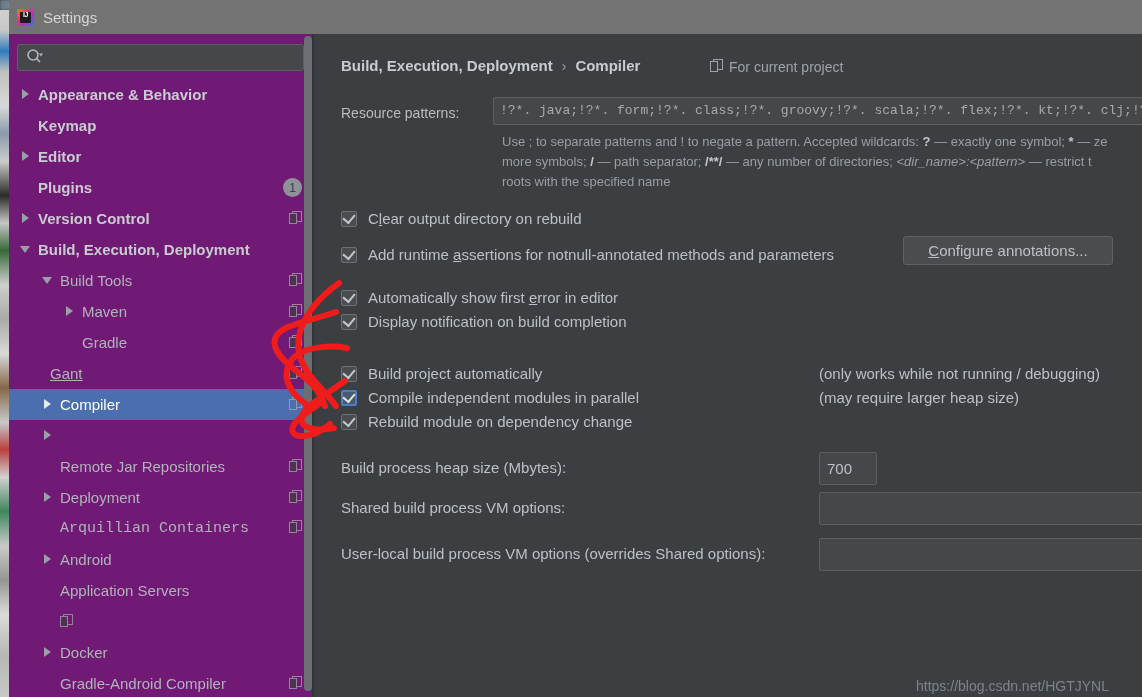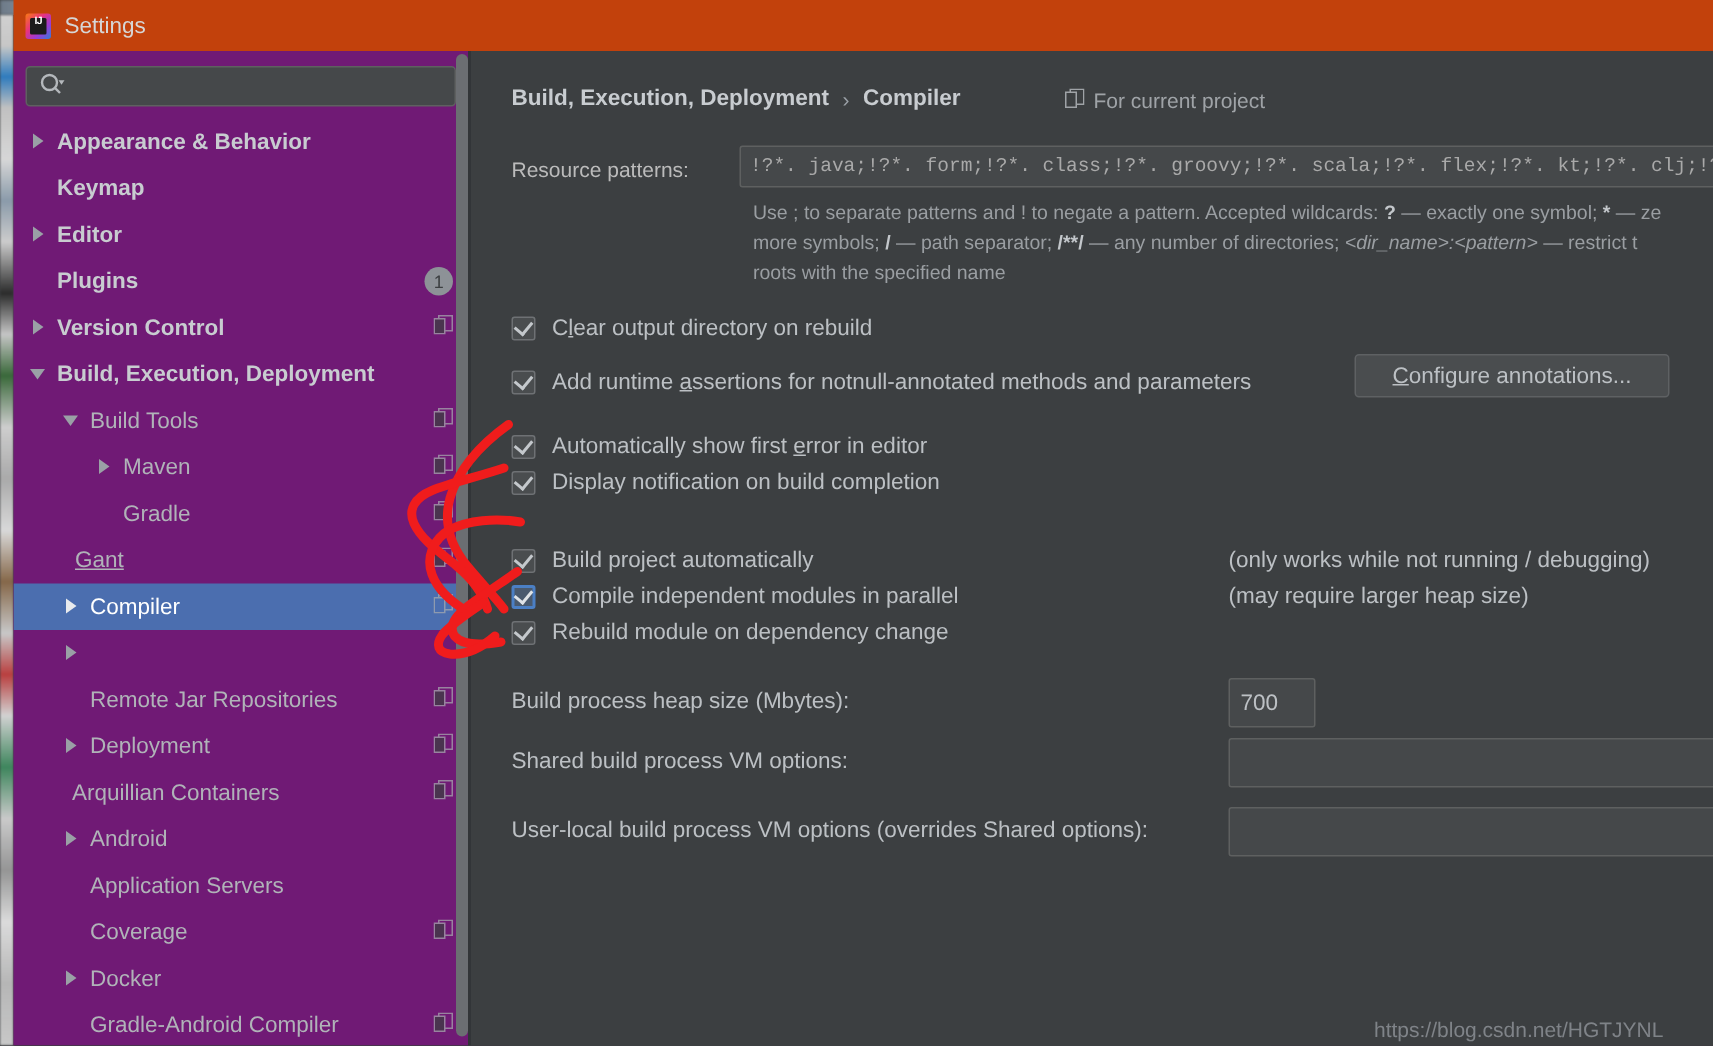"Settings" #titlebar { background: #c2410c -> #737373 }
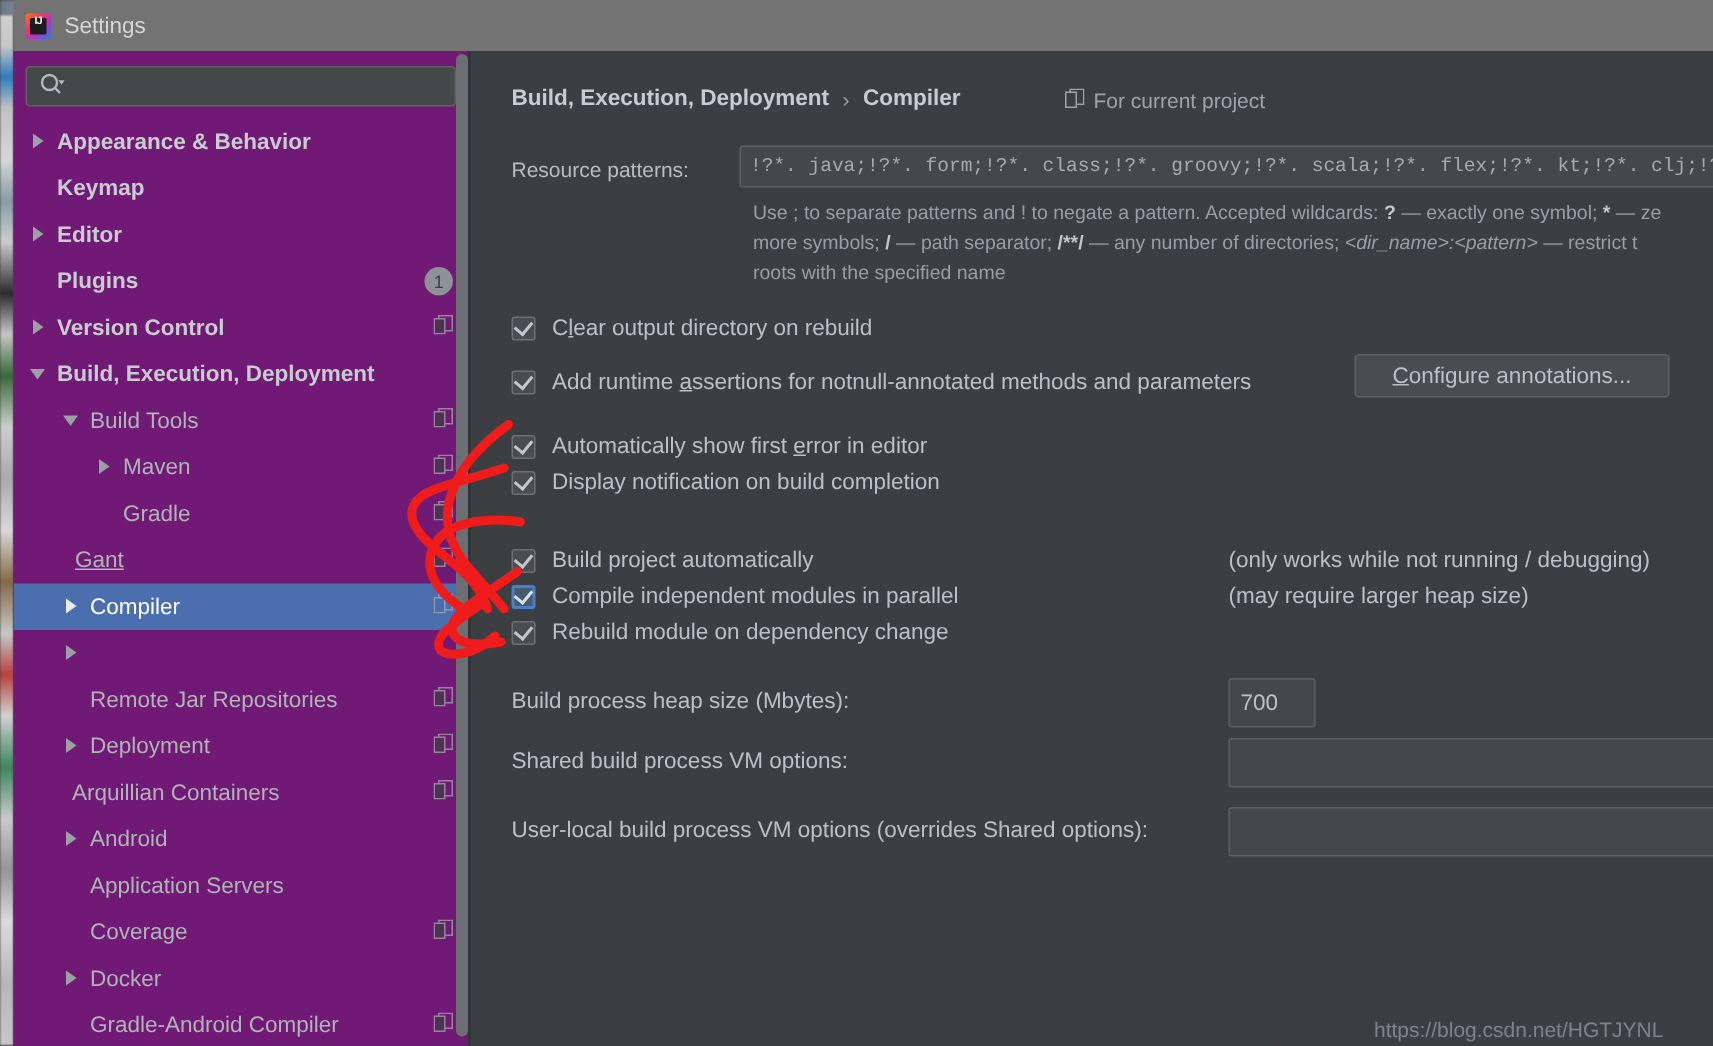"Arquillian Containers" div.tree-item { font-family: none -> Liberation Mono, monospace; padding-left: 22px -> 34px }
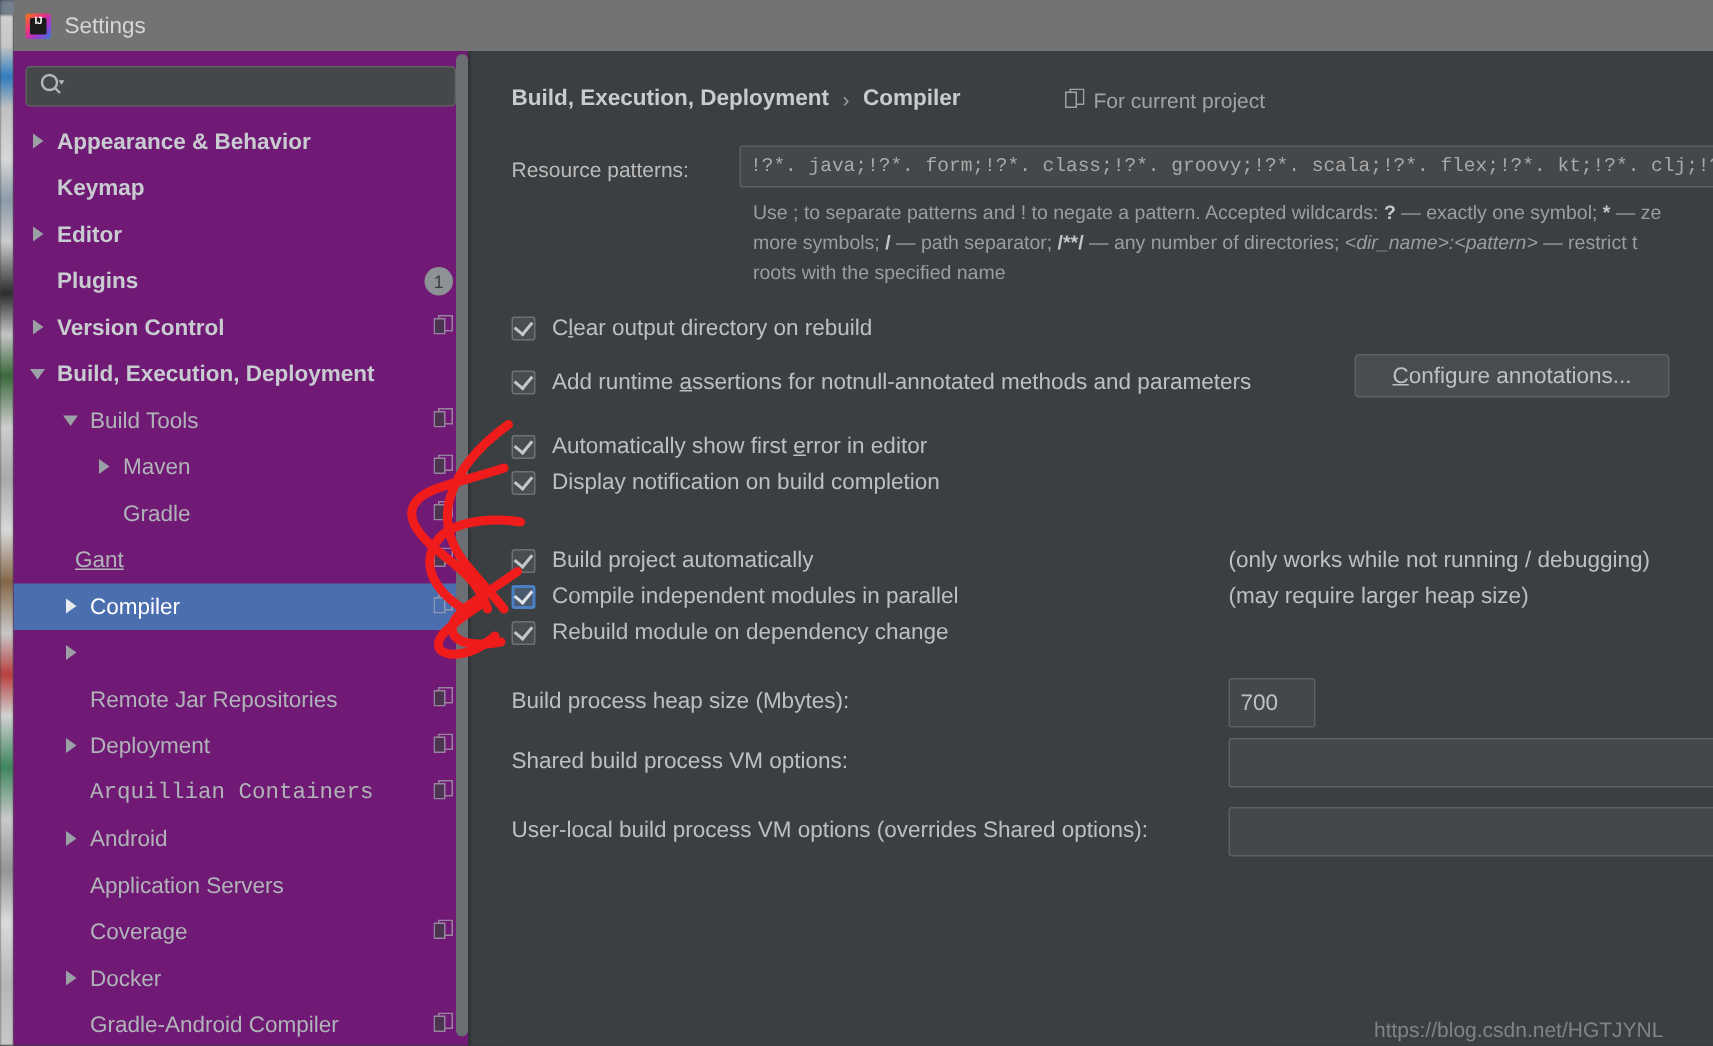"Coverage" span.label { html: <span>Coverage</span> -> none }
